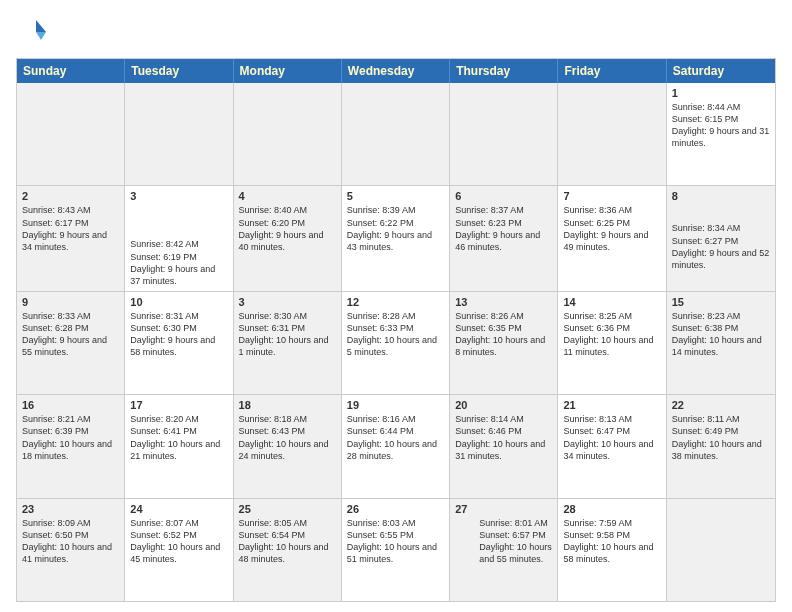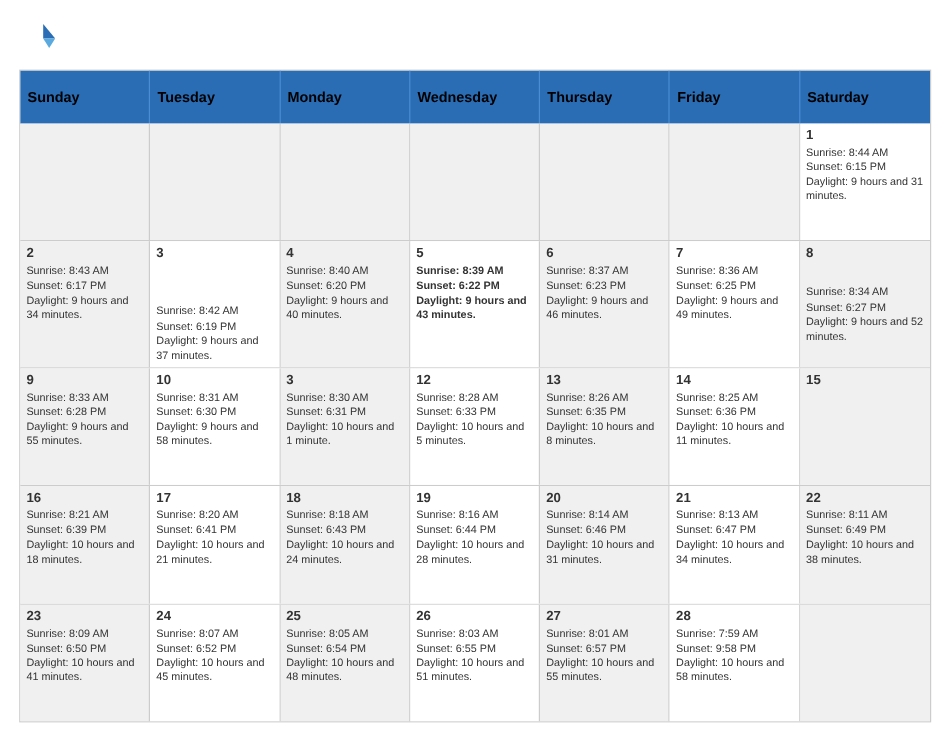"Sunday" .cal-header-cell { color: #000000 -> #fef9c3; padding: 15px 6px -> 5px 6px }
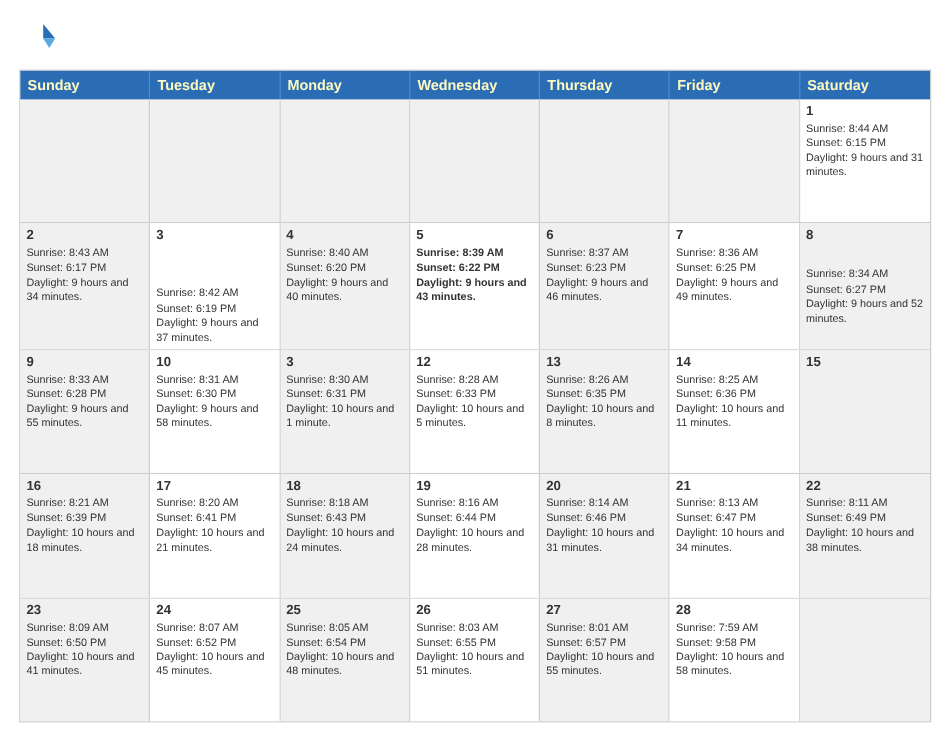"Sunrise: 8:39 AM" div.day-info { font-weight: bold -> none }
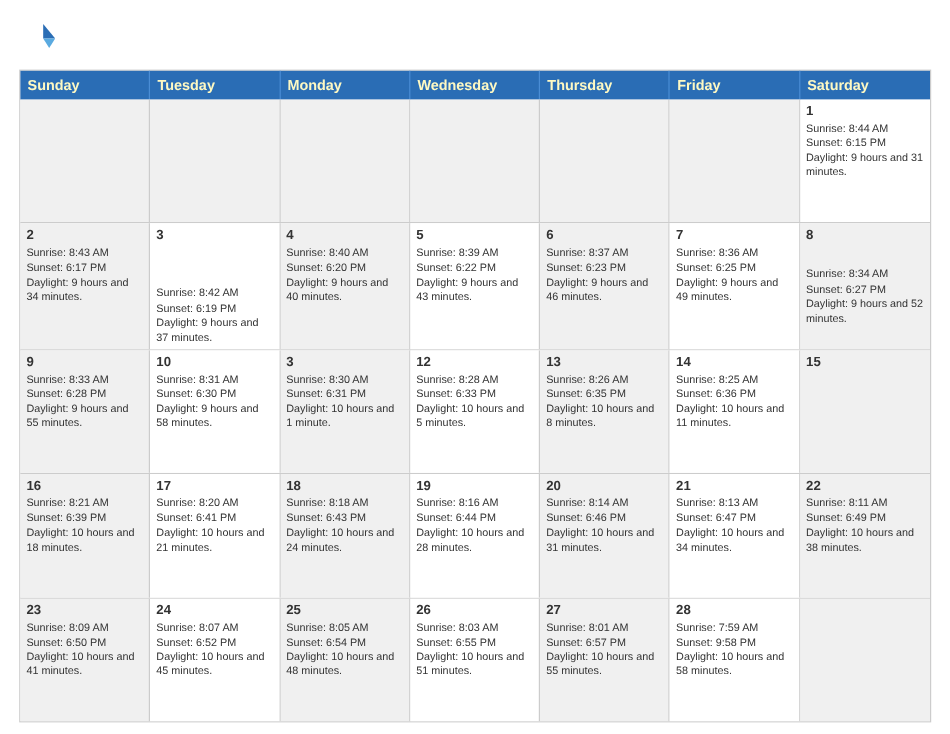"Sunrise: 8:23 AM" div.day-info { html: none -> <div>Sunrise: 8:23 AM Sunset: 6:38 PM Daylight: 10 hours and 14 minutes.</div> }
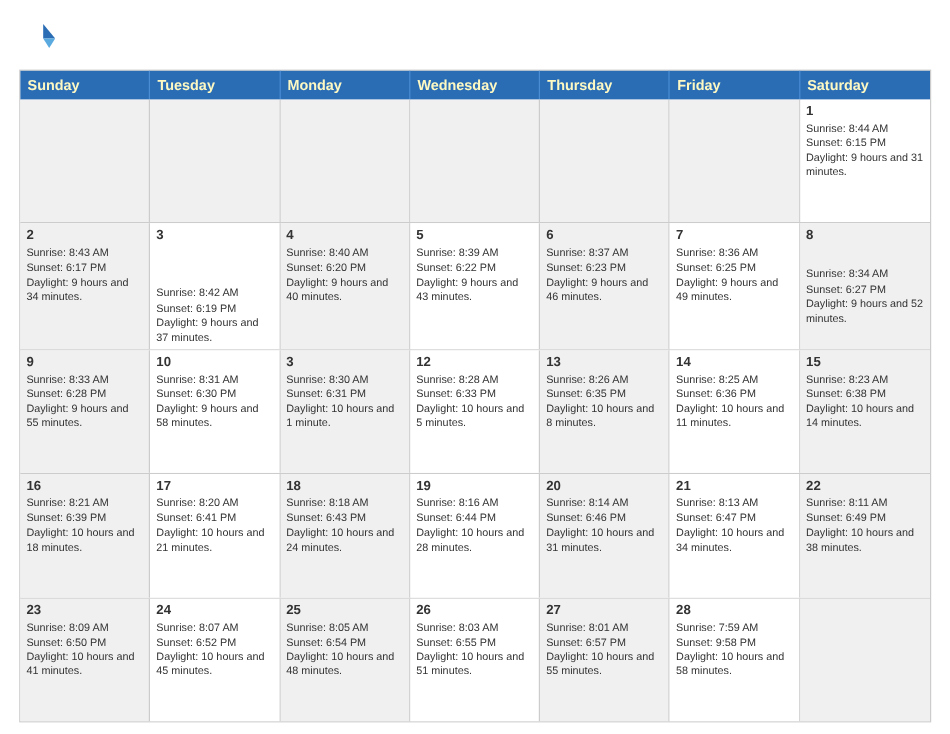"Sunrise: 8:01 AM" div.day-info { margin-left: none -> 24px }
